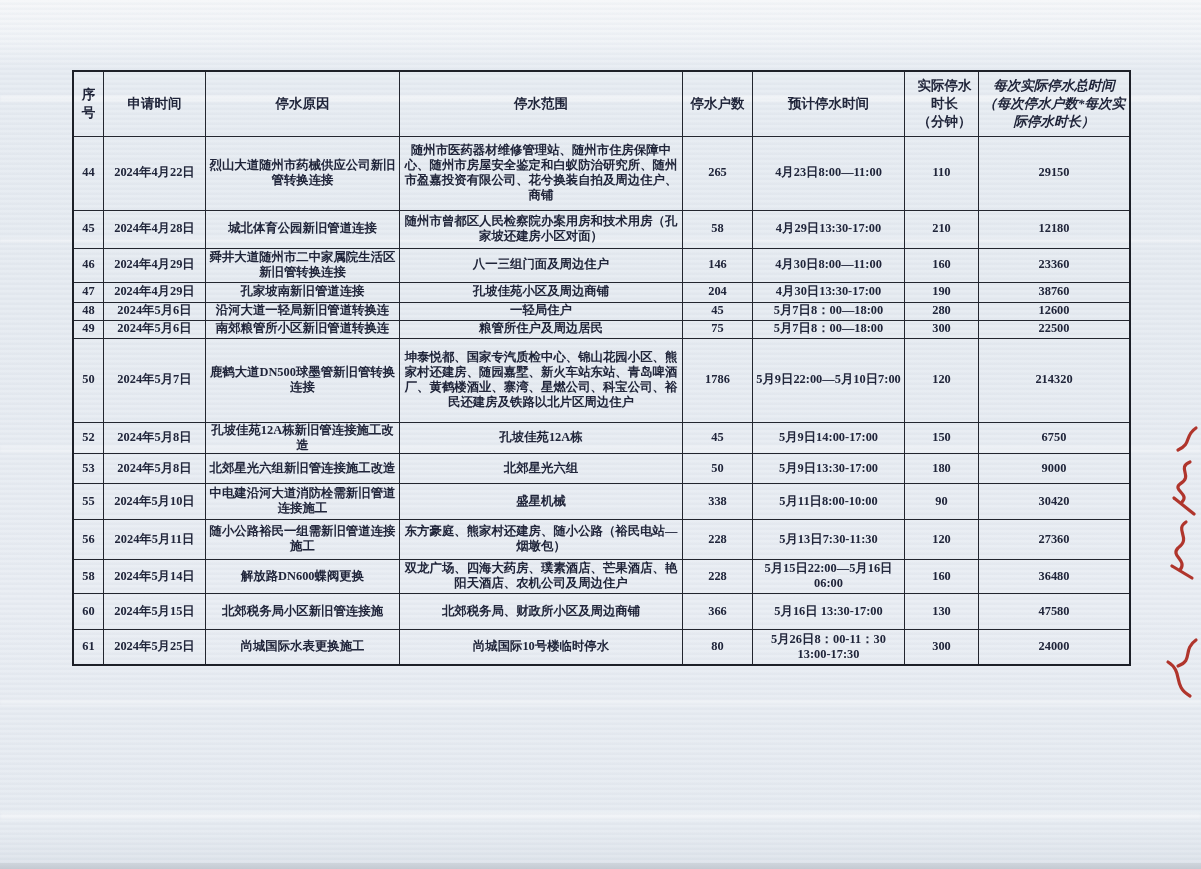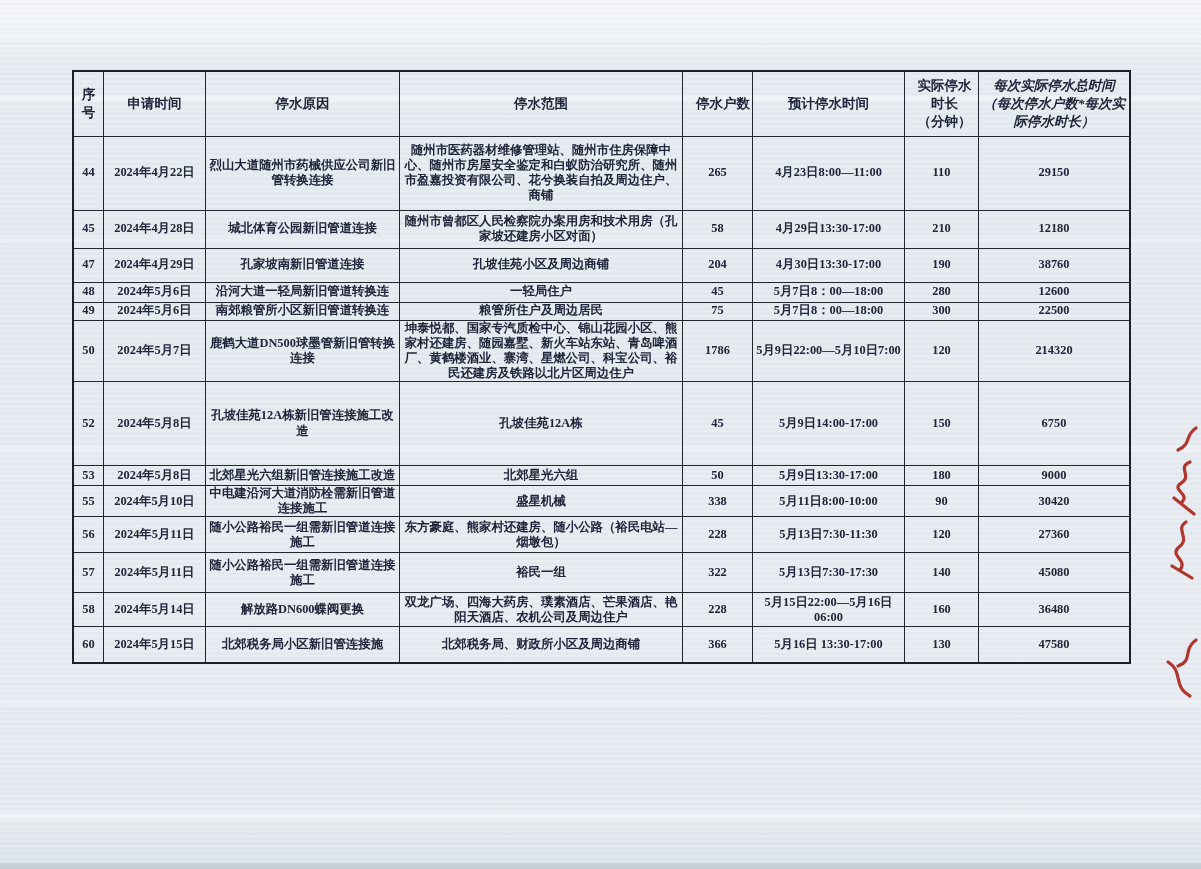"停水户数" th:nth-child(5) { text-align: right -> none }
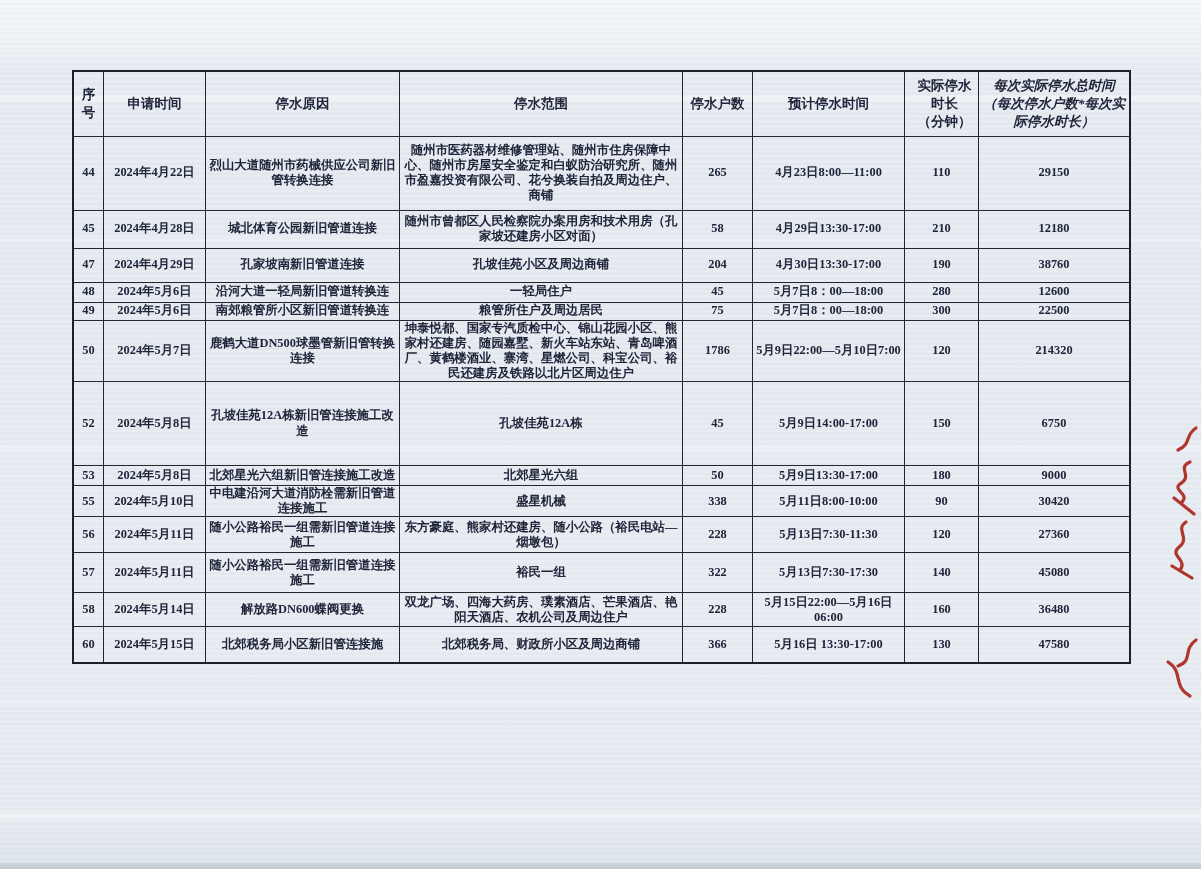"46" tr { html: none -> <tr> <td>46</td> <td>2024年4月29日</td> <td>舜井大道随州市二中家属院生活区新旧管转换连接</td> <td>八一三组门面及周边住户</td> <td>146</td> <td>4月30日8:00—11:00</td> <td>160</td> <td>23360</td> </tr> }
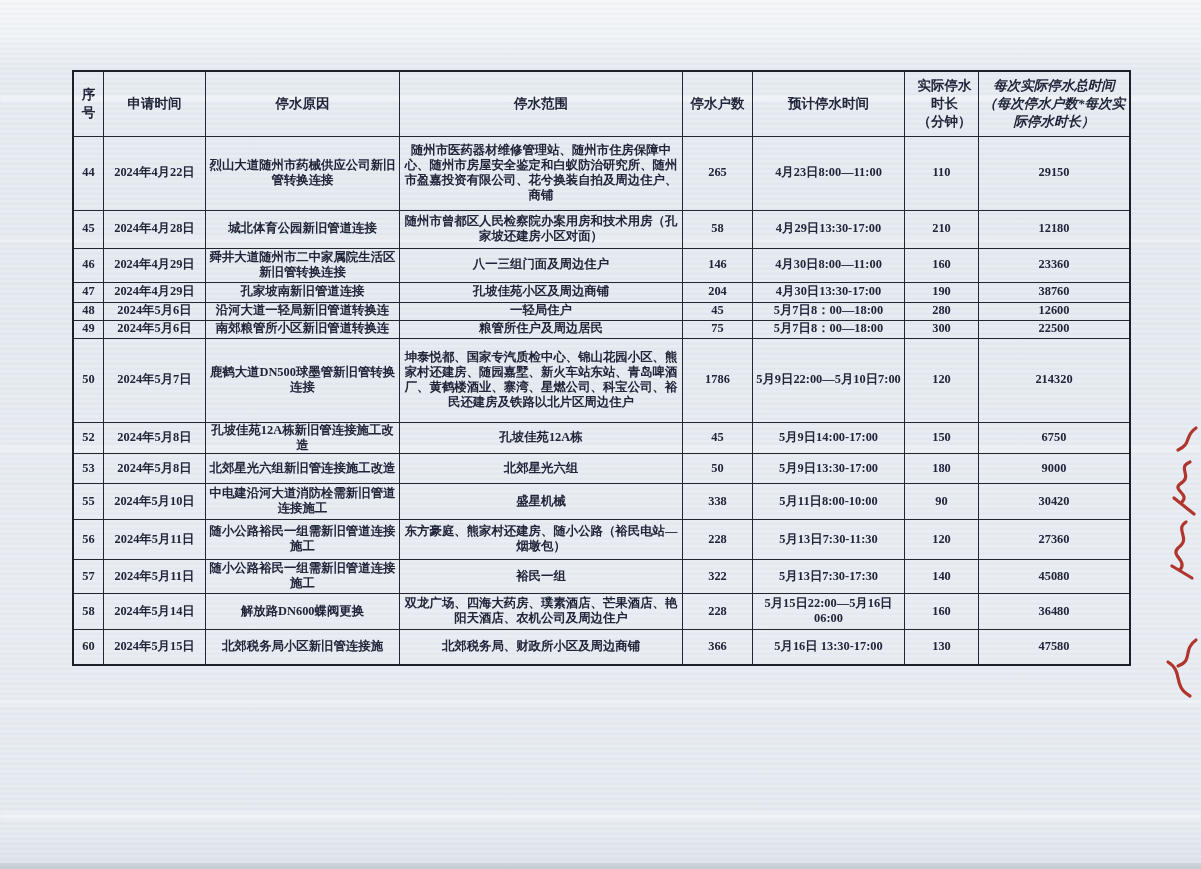"57" tr { html: <tr> <td>57</td> <td>2024年5月11日</td> <td>随小公路裕民一组需新旧管道连接施工</td> <td>裕民一组</td> <td>322</td> <td>5月13日7:30-17:30</td> <td>140</td> <td>45080</td> </tr> -> none }
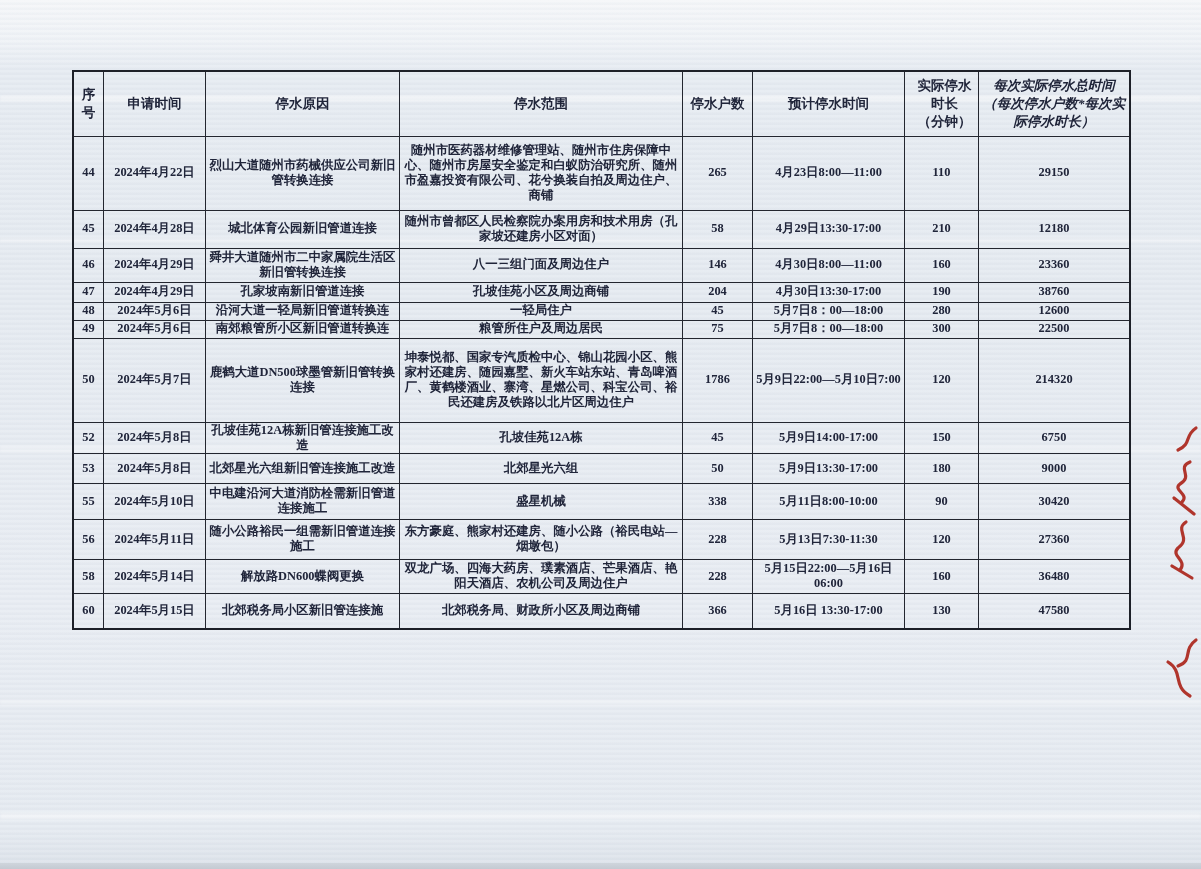"61" tr { html: none -> <tr> <td>61</td> <td>2024年5月25日</td> <td>尚城国际水表更换施工</td> <td>尚城国际10号楼临时停水</td> <td>80</td> <td>5月26日8：00-11：30 13:00-17:30</td> <td>300</td> <td>24000</td> </tr> }
